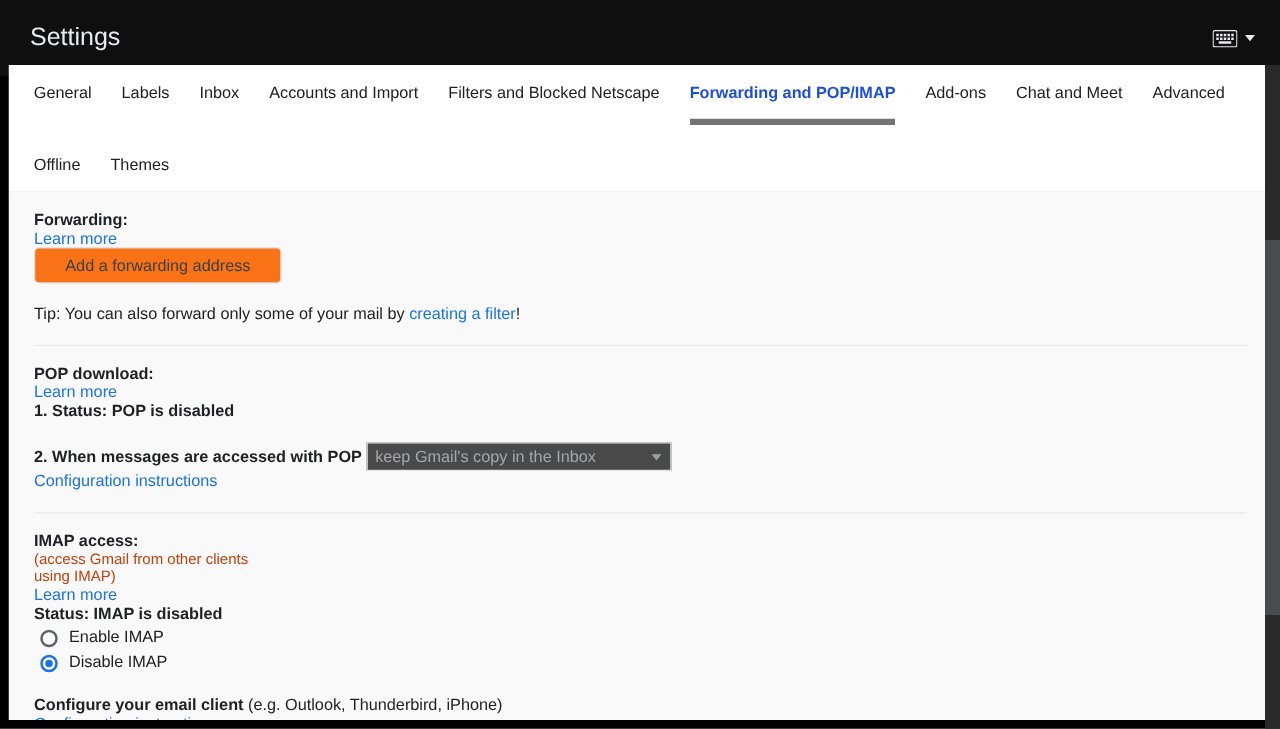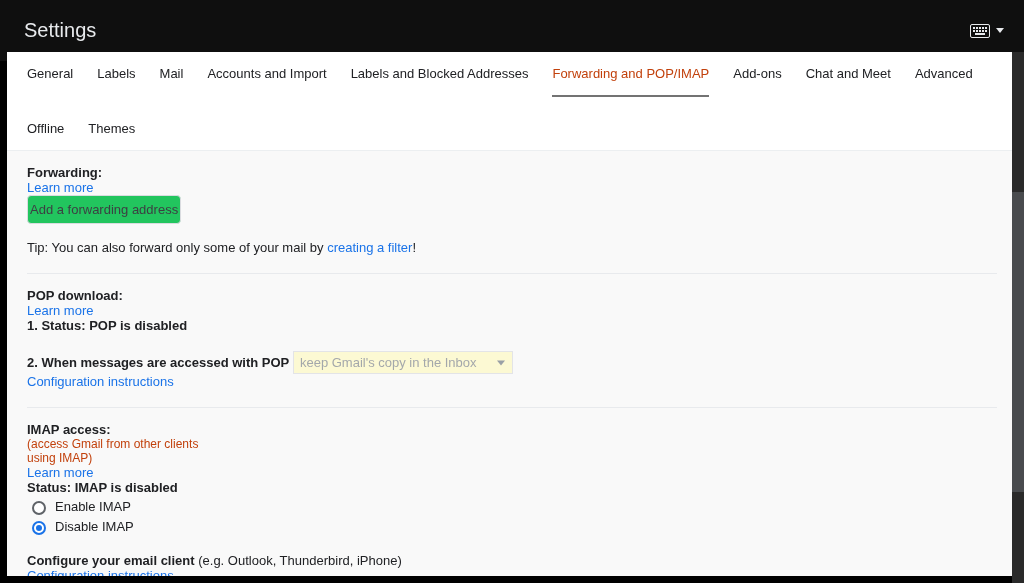"Mail" div.tab { text: Mail -> Inbox }
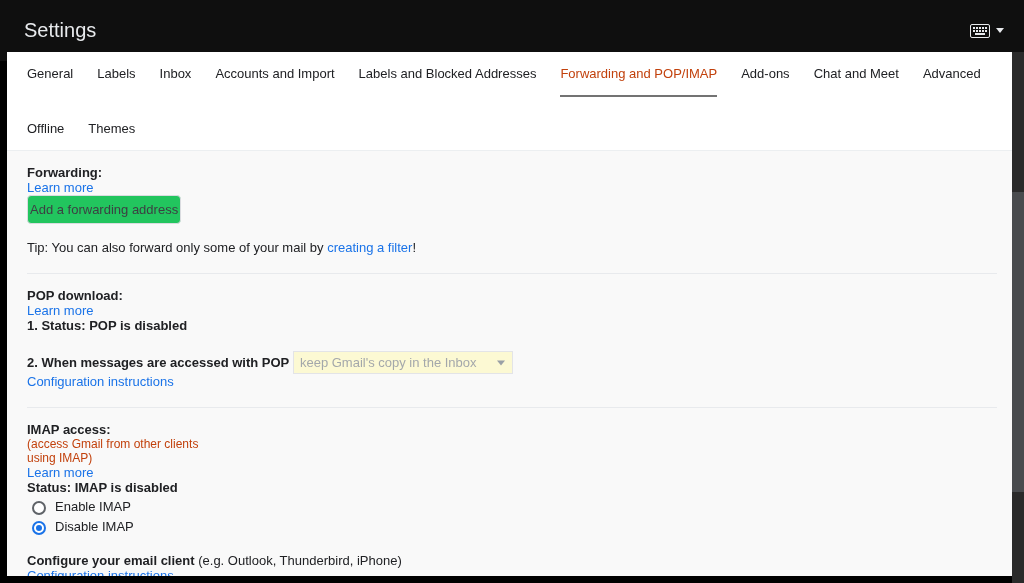"Labels and Blocked Addresses" div.tab { text: Labels and Blocked Addresses -> Filters and Blocked Netscape }
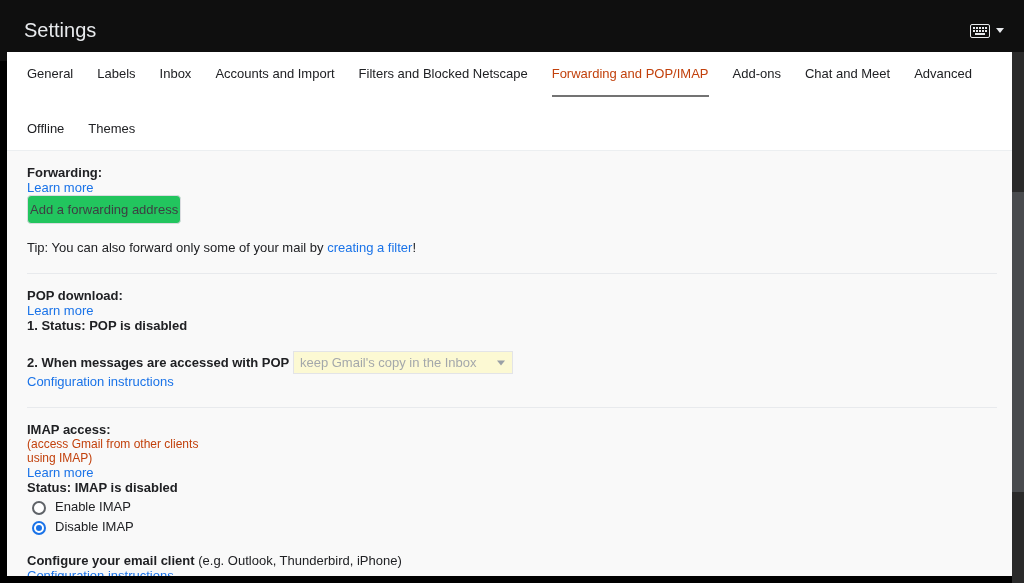"Forwarding and POP/IMAP" .tab.active { border-bottom: 2px solid #737373 -> 5px solid #737373; color: #c2410c -> #1d4ed8; font-weight: none -> bold }
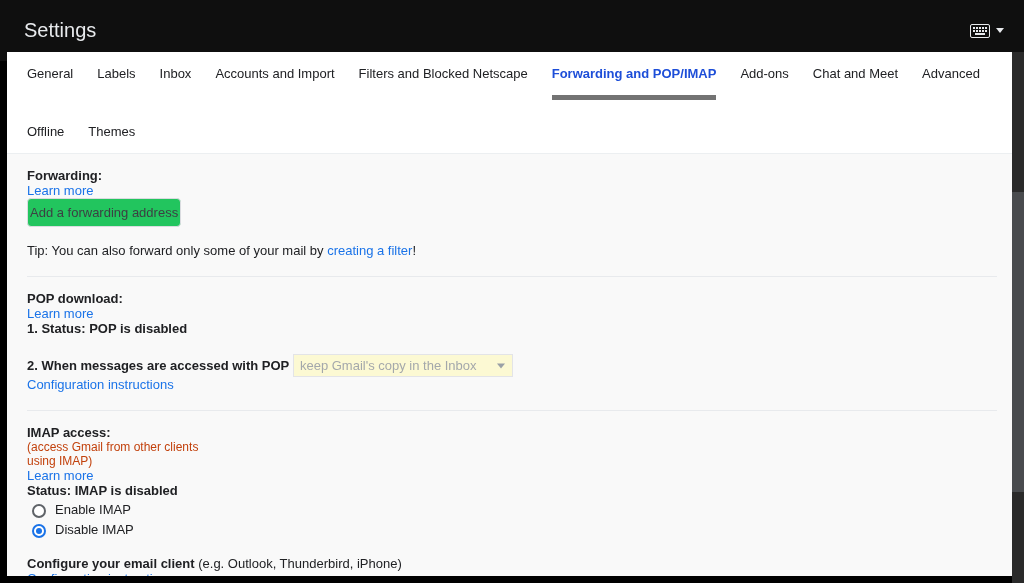"Add a forwarding address" .btn { background: #22c55e -> #f97316; padding: 6px 2px -> 6px 24px }
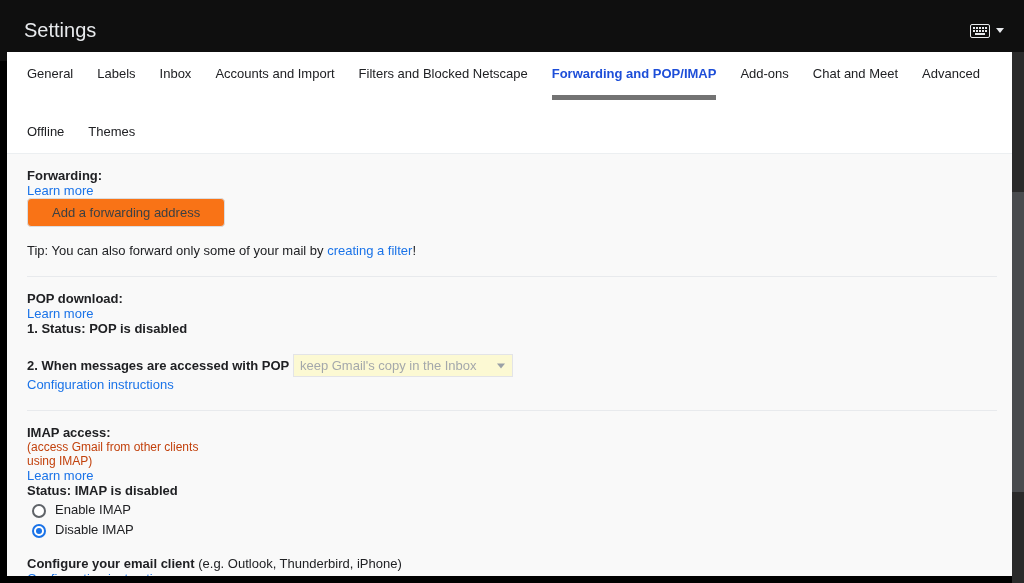"keep Gmail's copy in the" .select { background: #fef9c3 -> #000000; width: 220px -> 244px }
